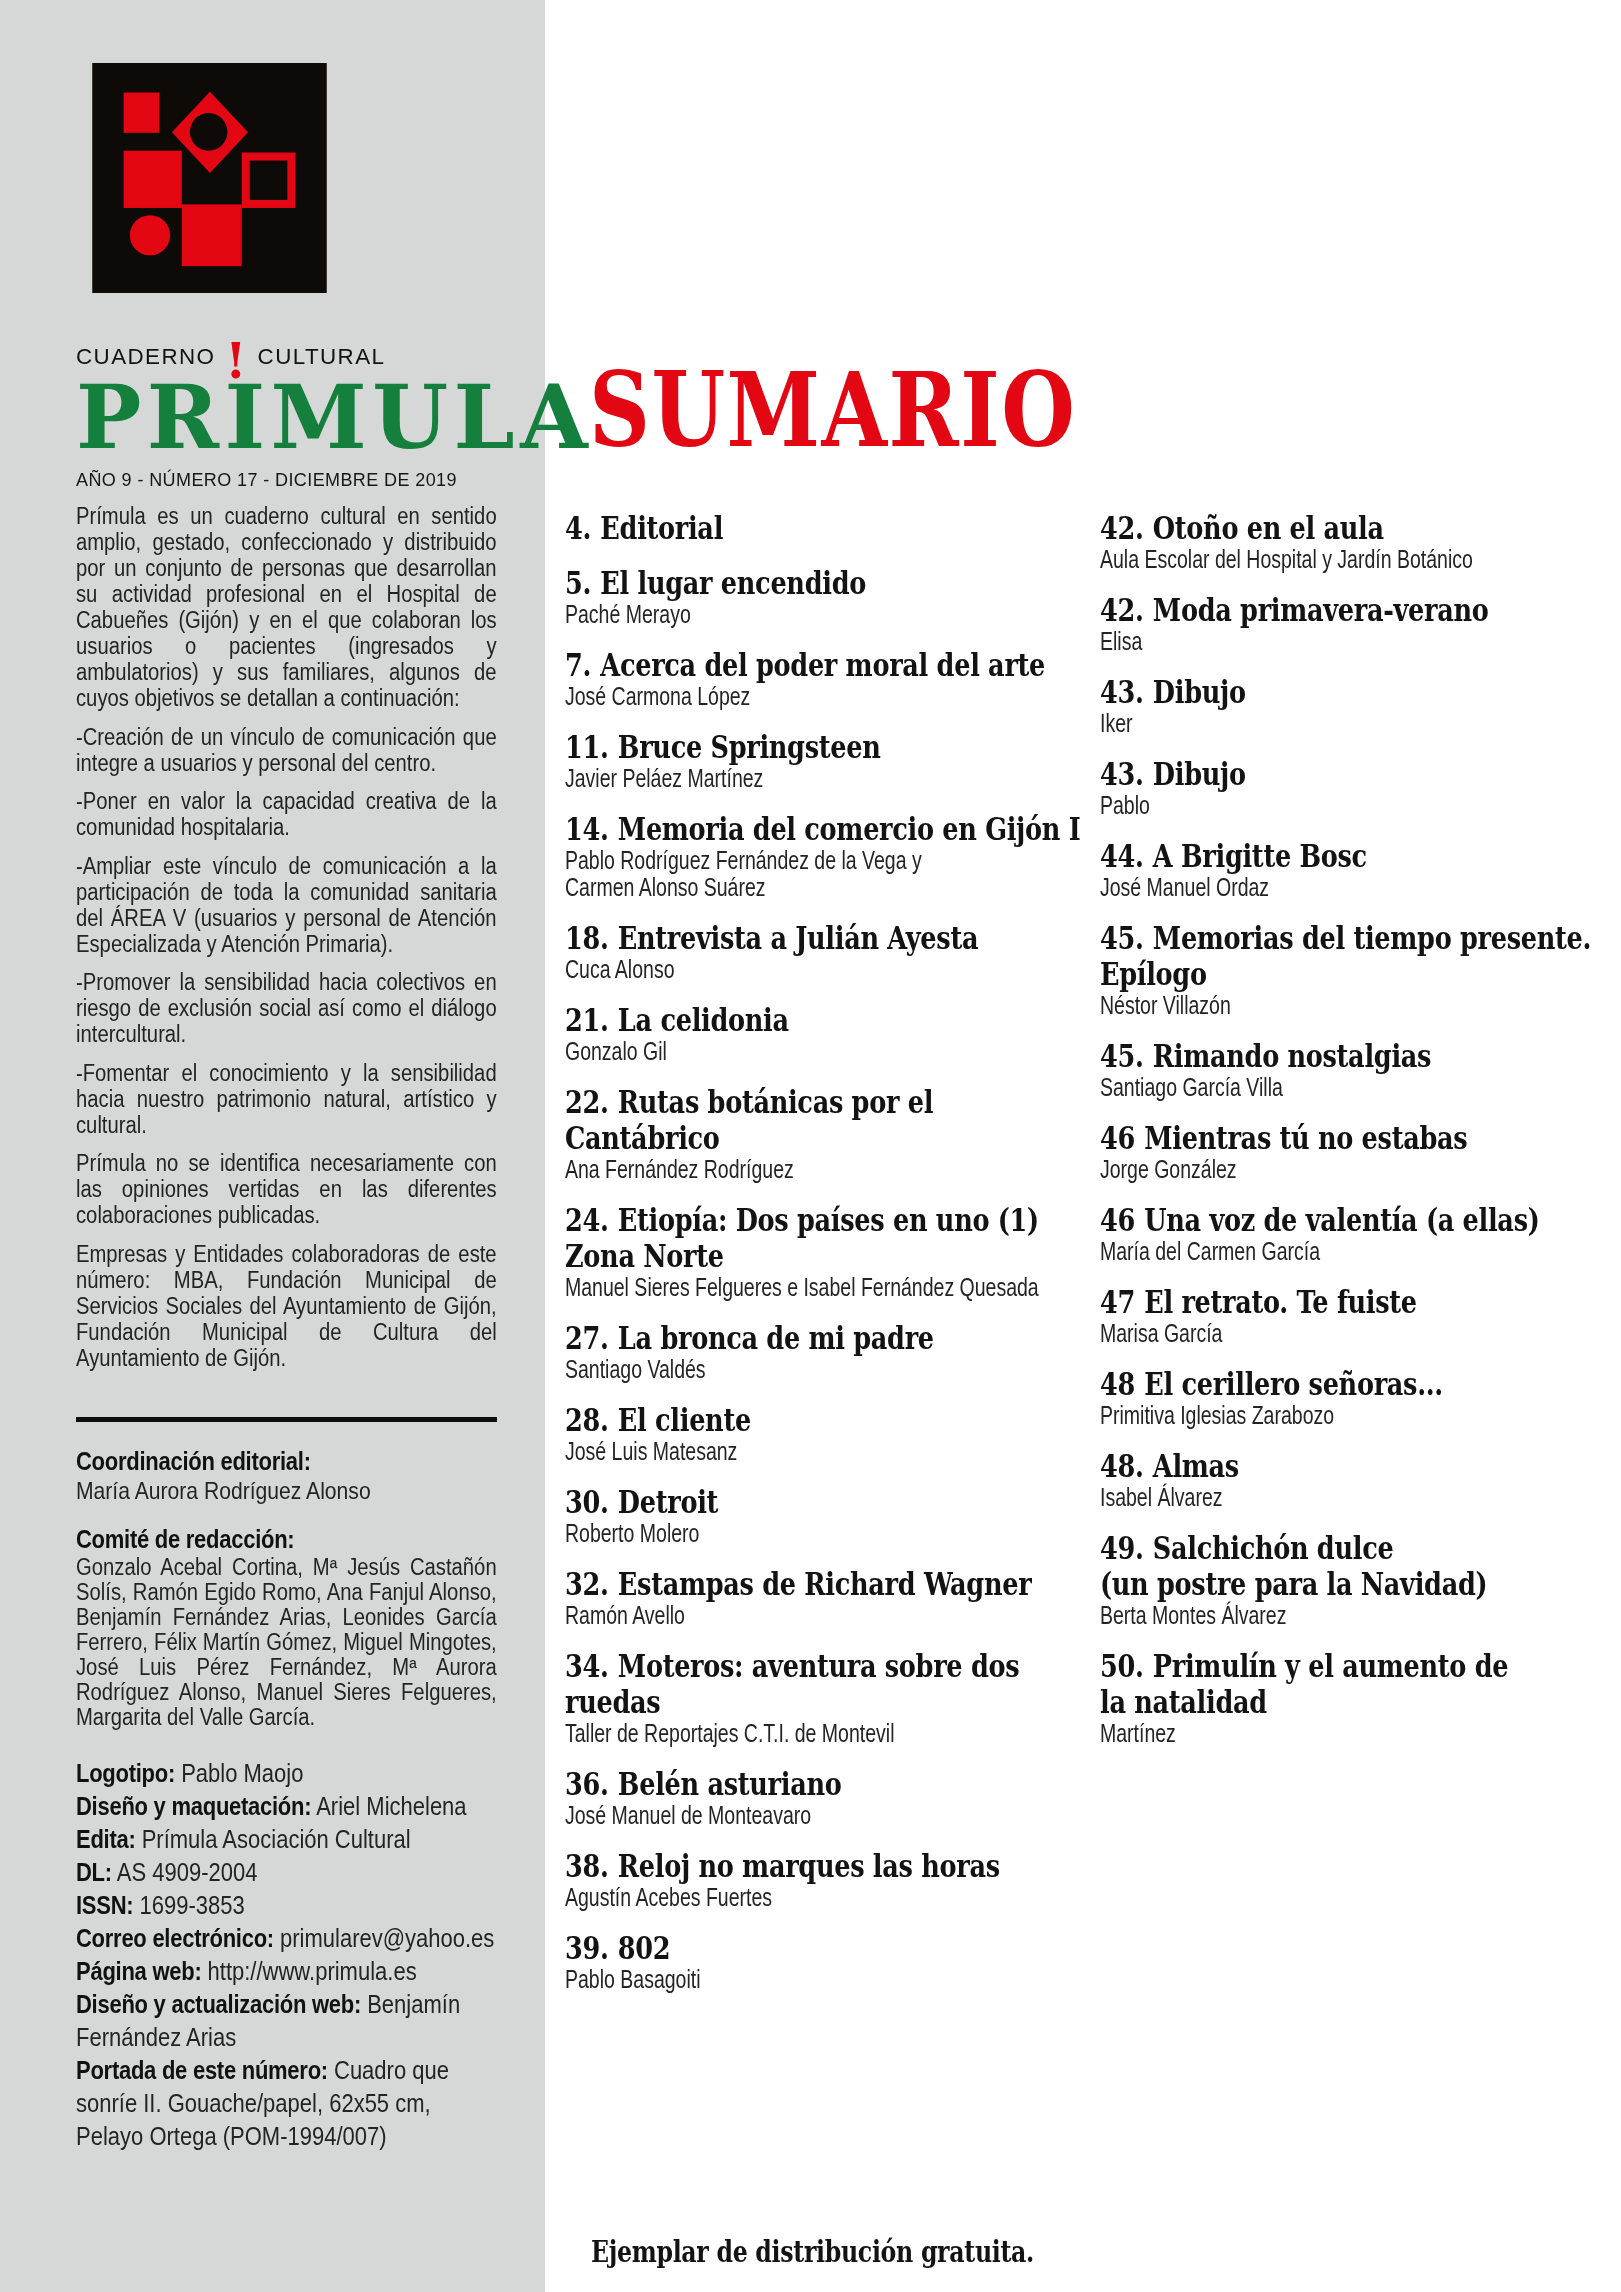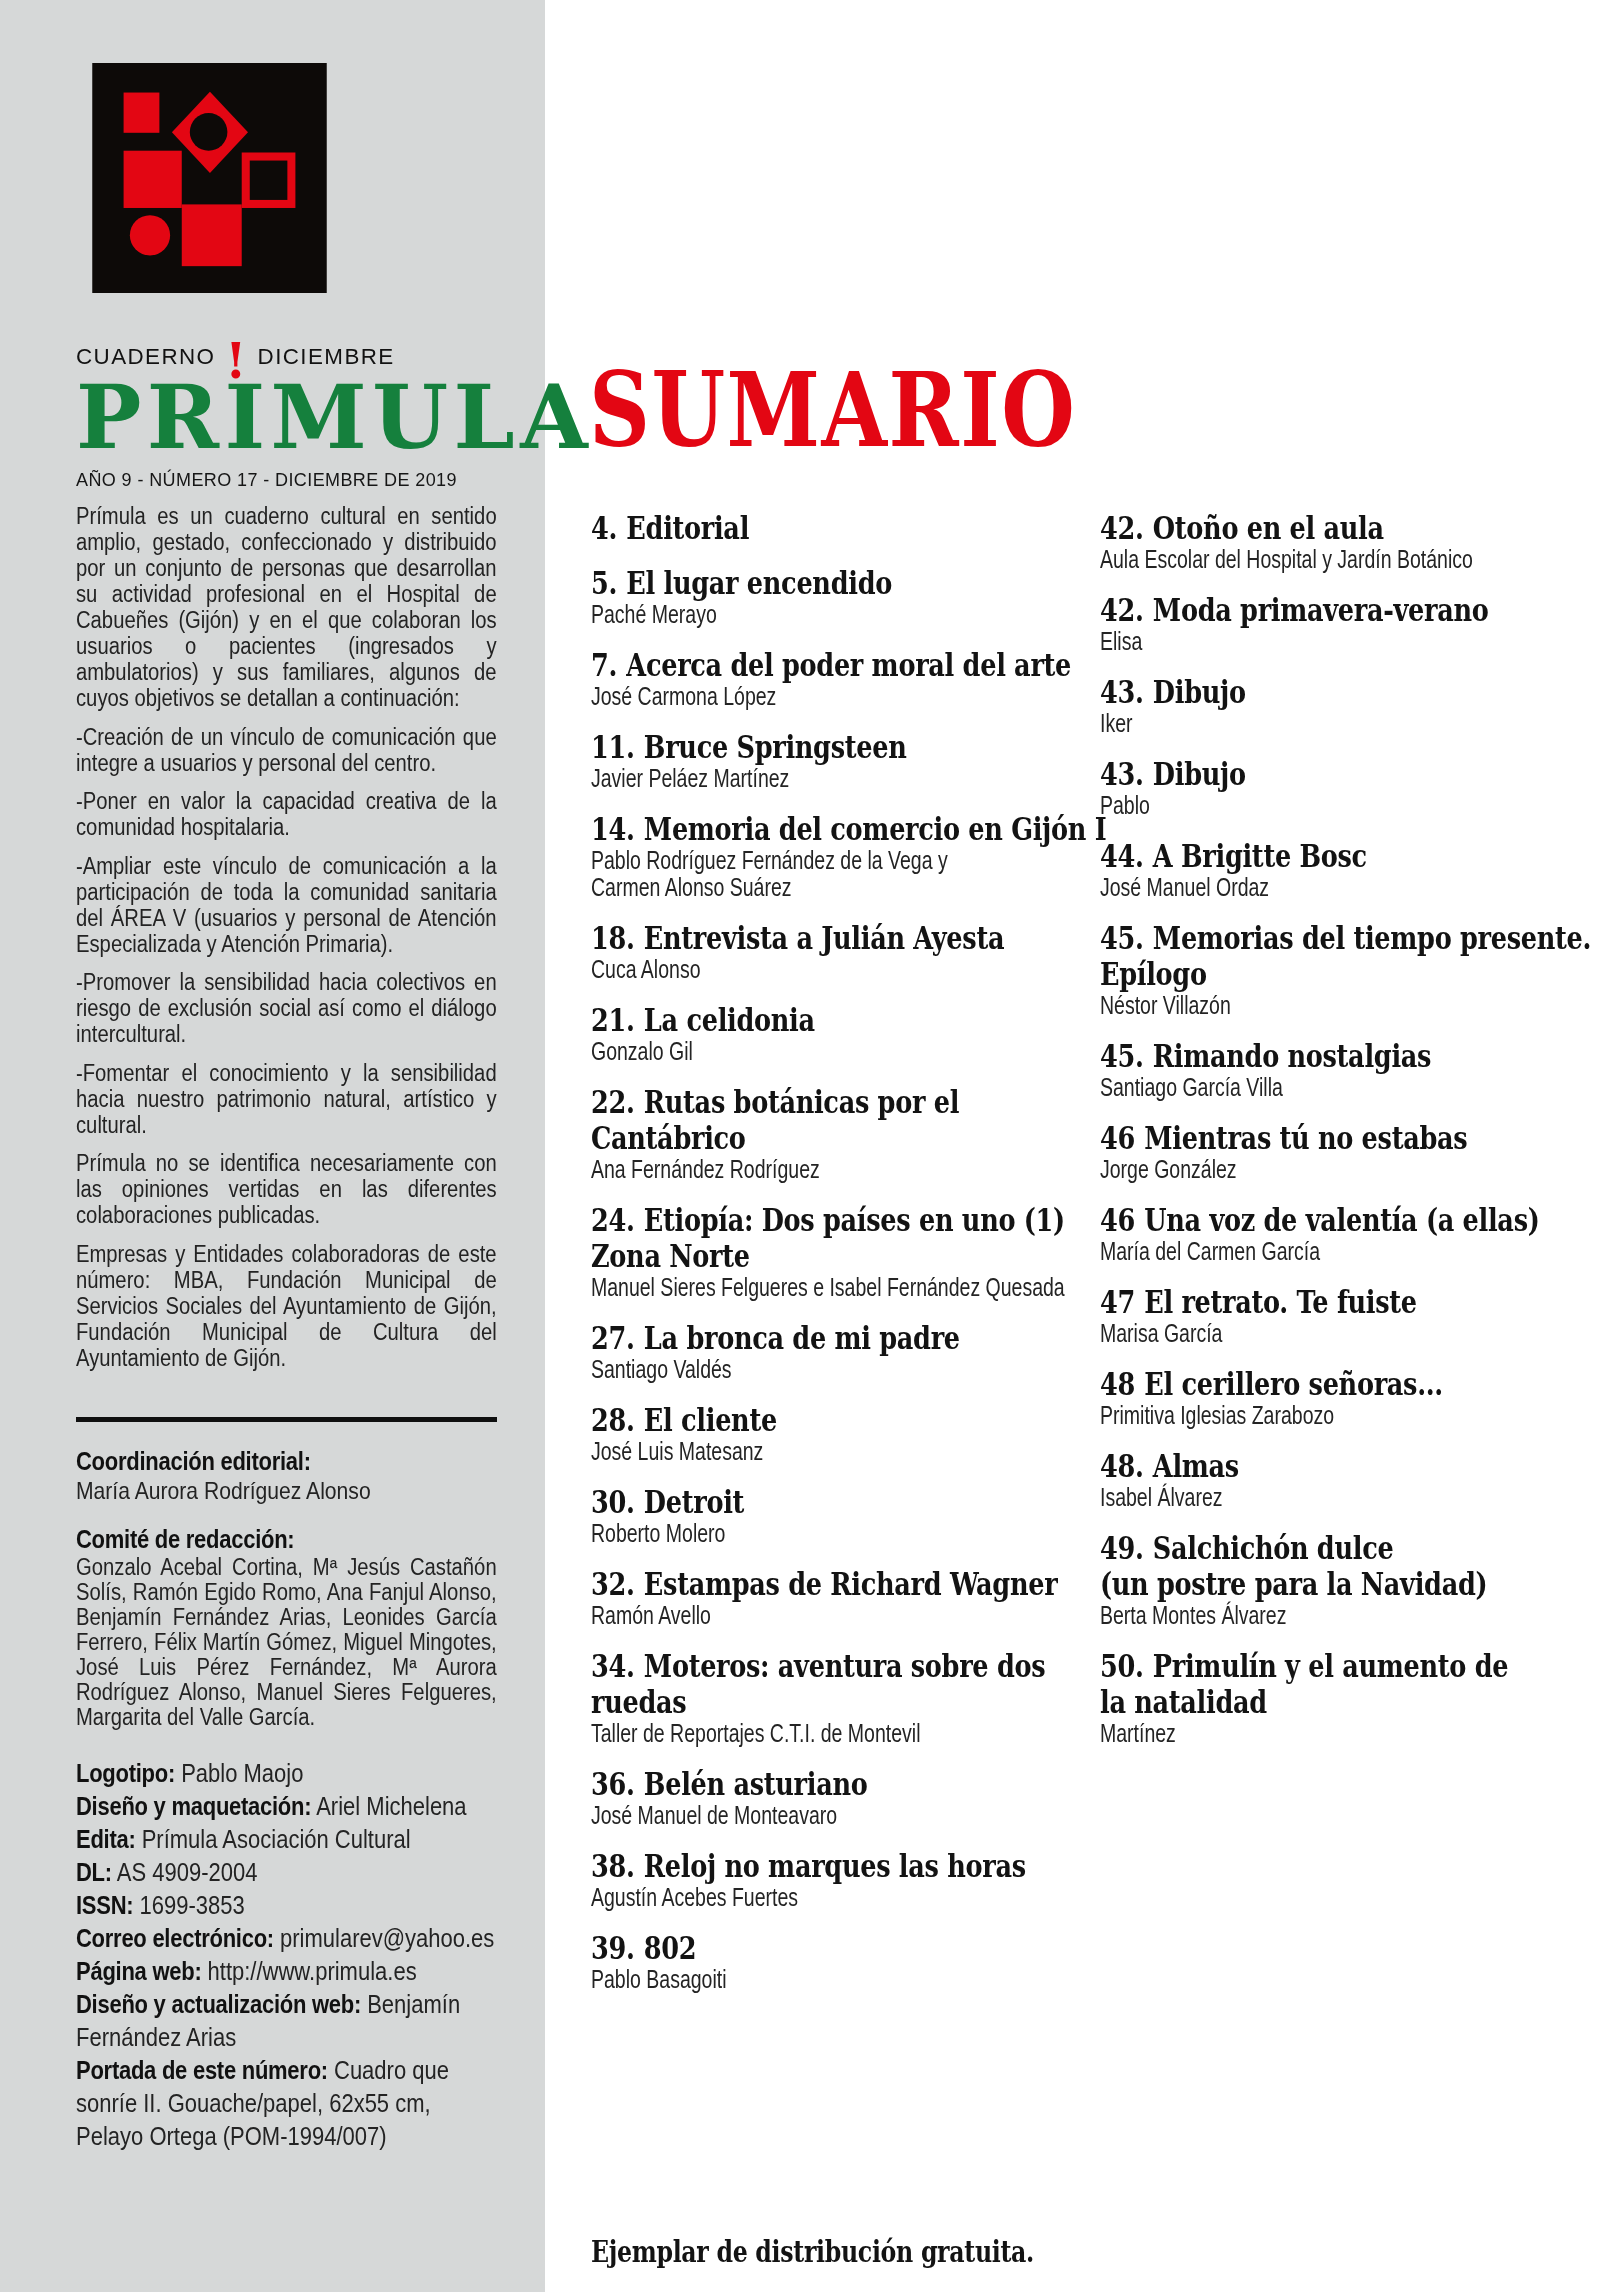"DICIEMBRE" span.word { text: DICIEMBRE -> CULTURAL }
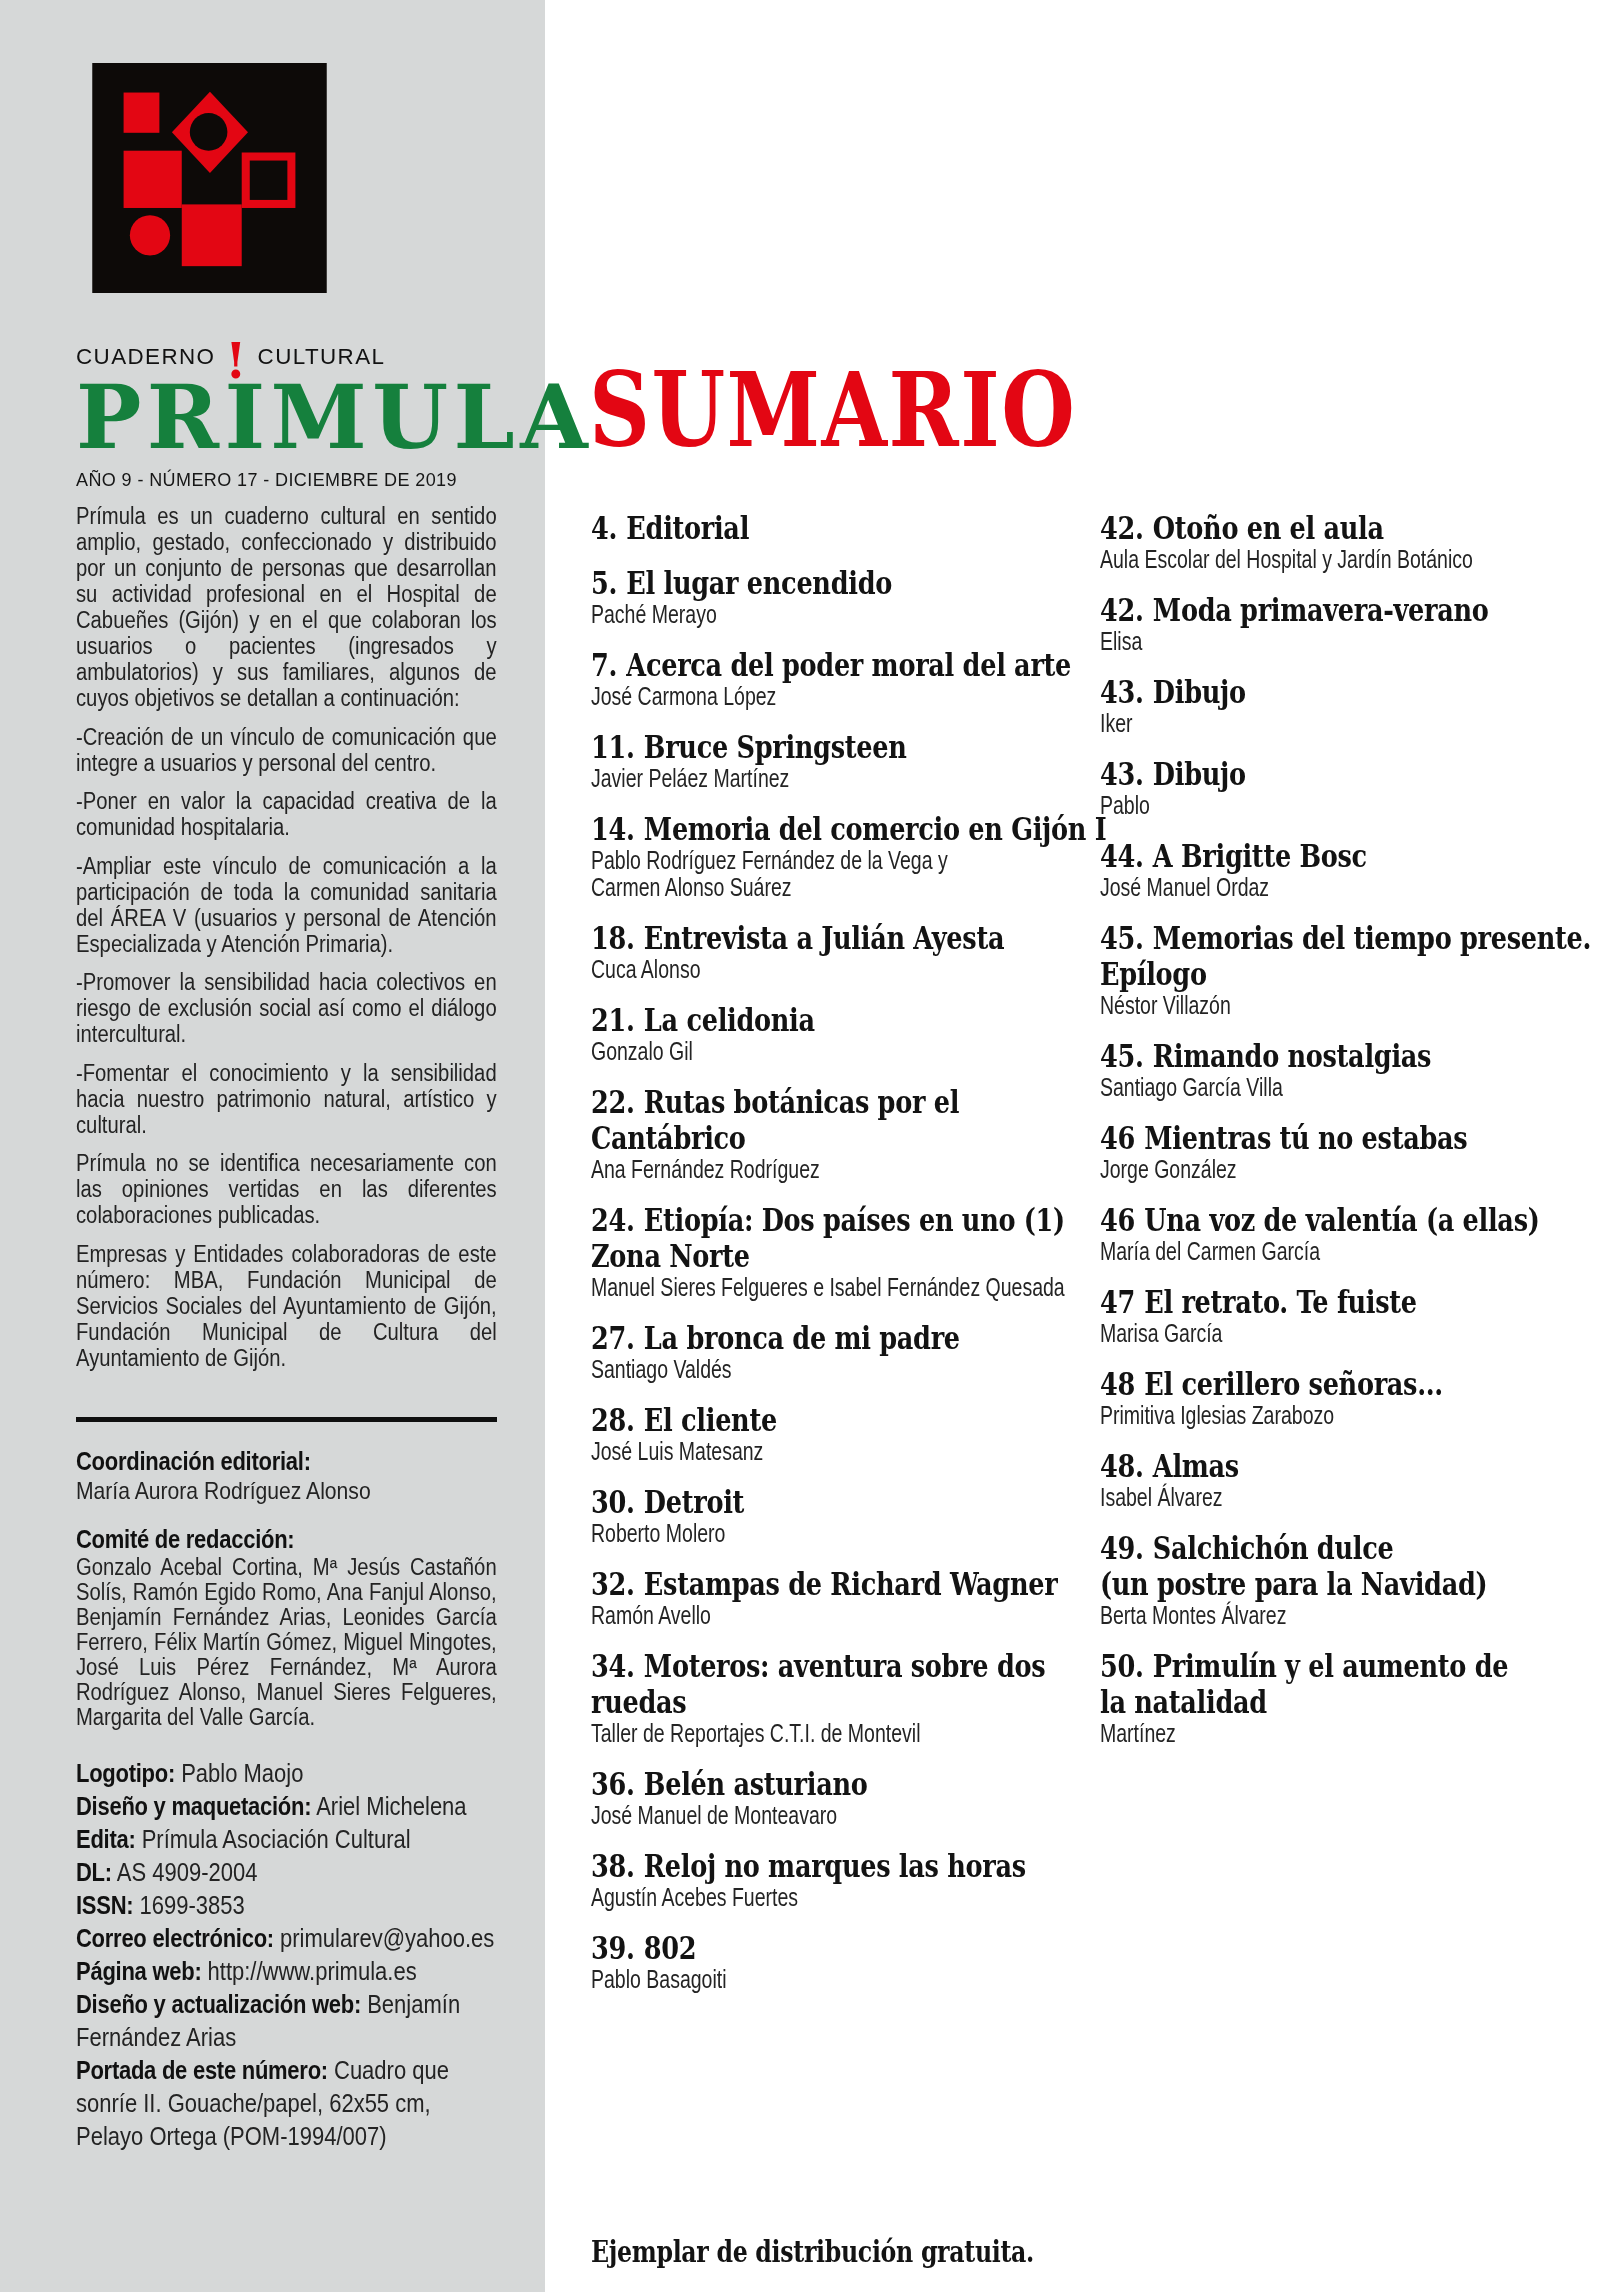"4. Editorial" .col1 { left: 591px -> 565px }
